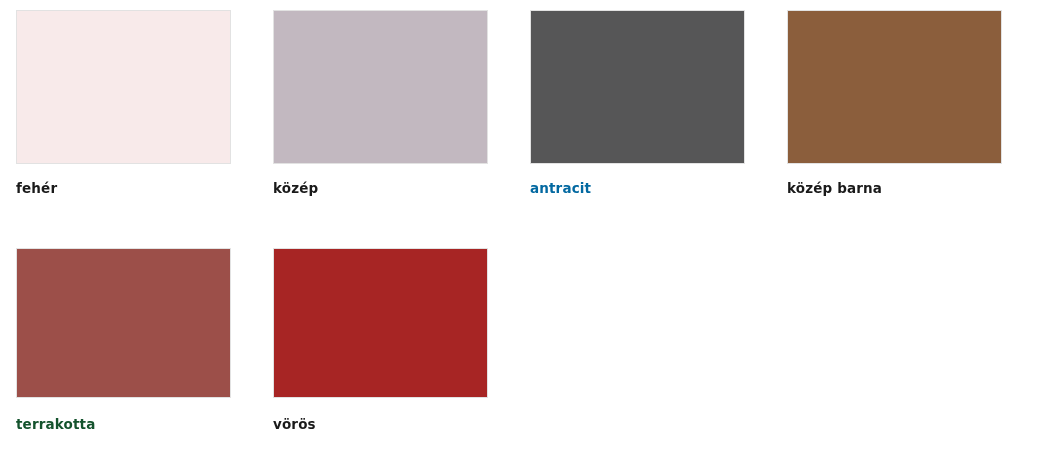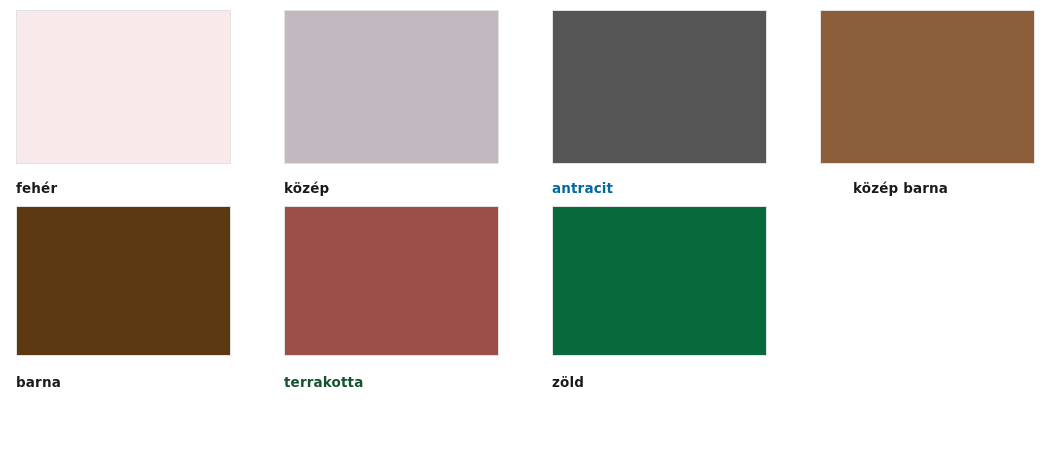"fehér" .palette-grid { gap: none -> 42px }
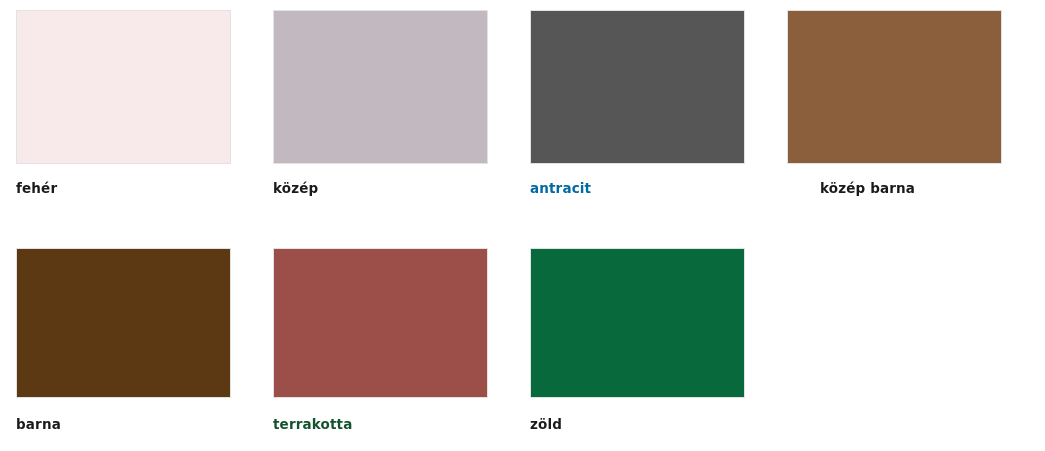"közép barna" div.swatch-label { margin-left: 33px -> none }
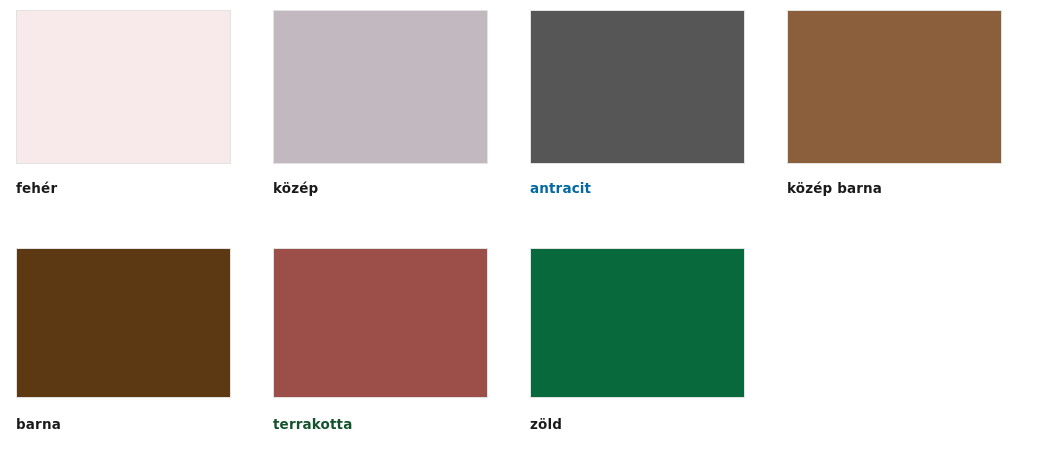"barna" div.swatch-cell { html: <div> <div></div> <div>barna</div> </div> -> none }
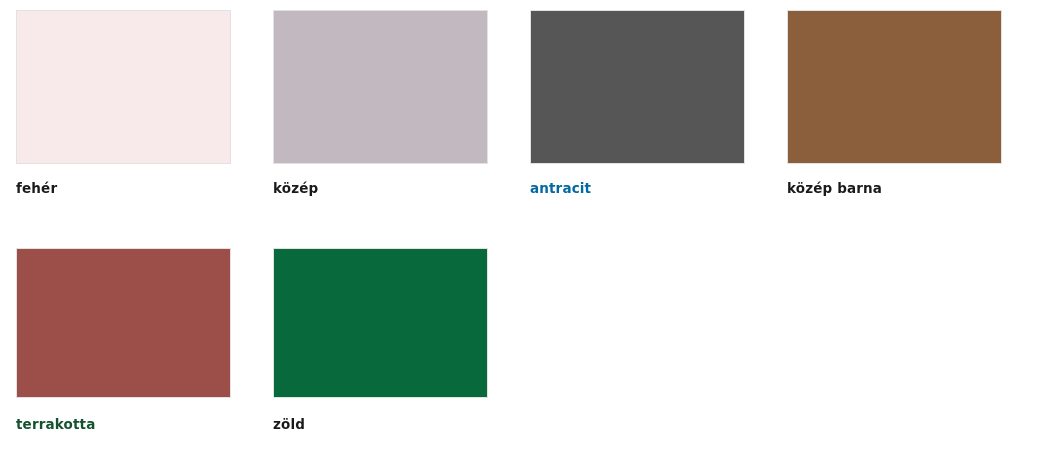"vörös" div.swatch-cell { html: none -> <div> <div></div> <div>vörös</div> </div> }
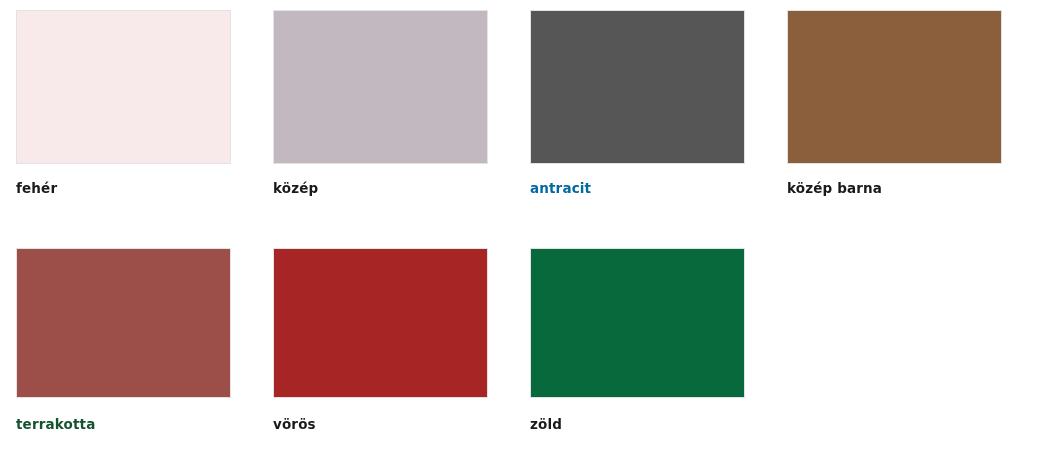"zöld" div.swatch-cell { html: <div> <div></div> <div>zöld</div> </div> -> none }
